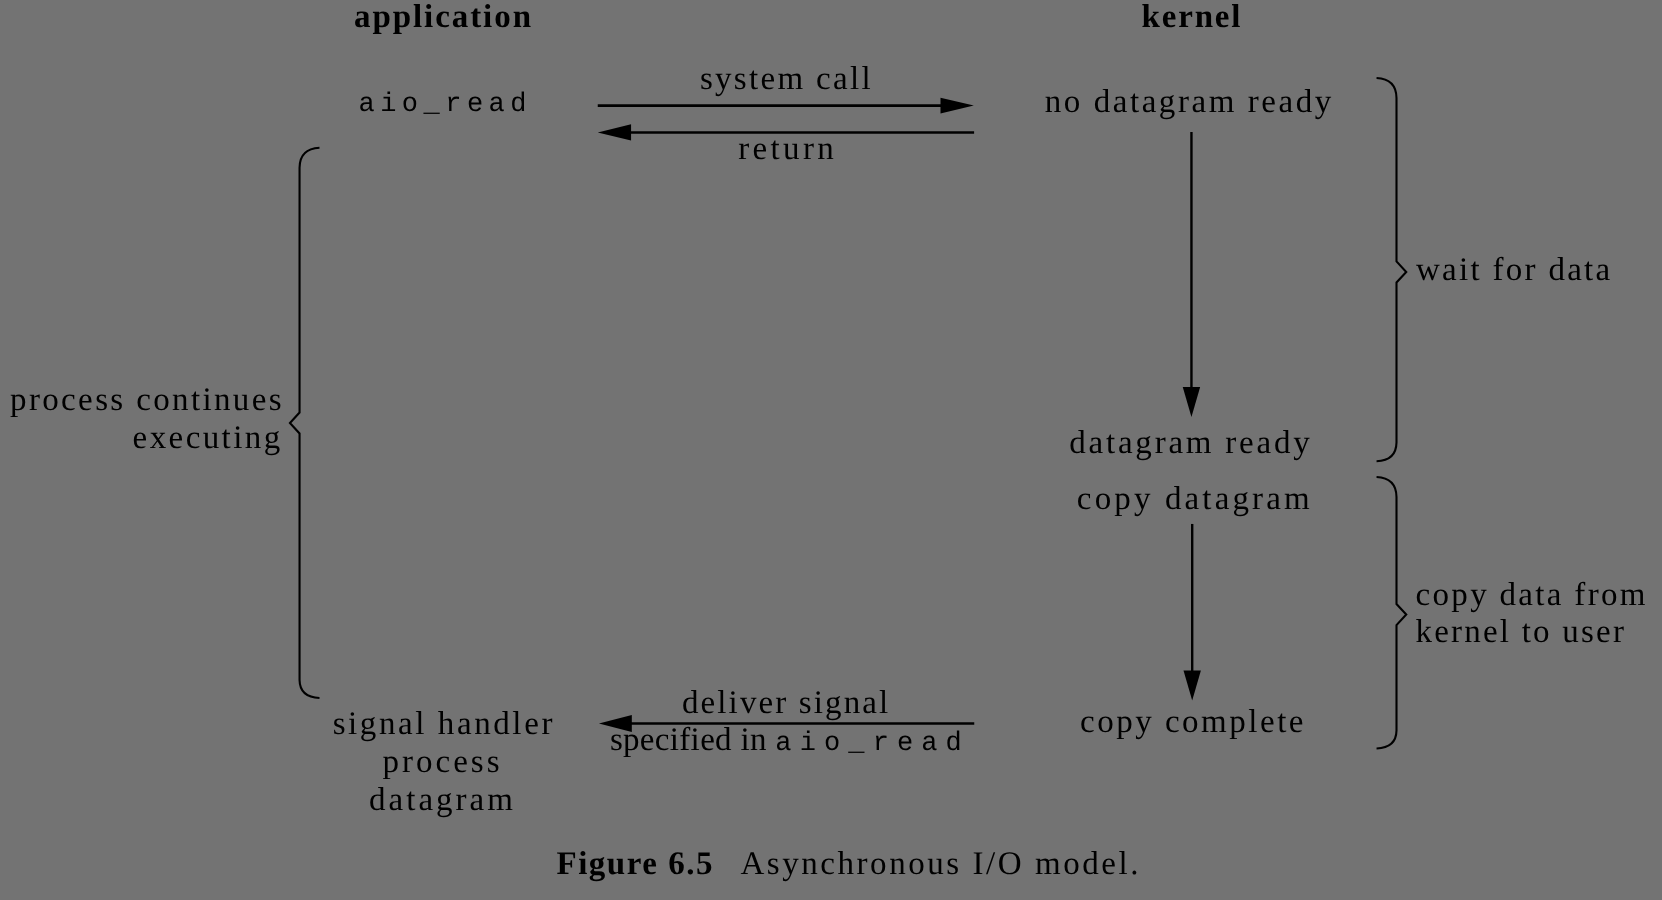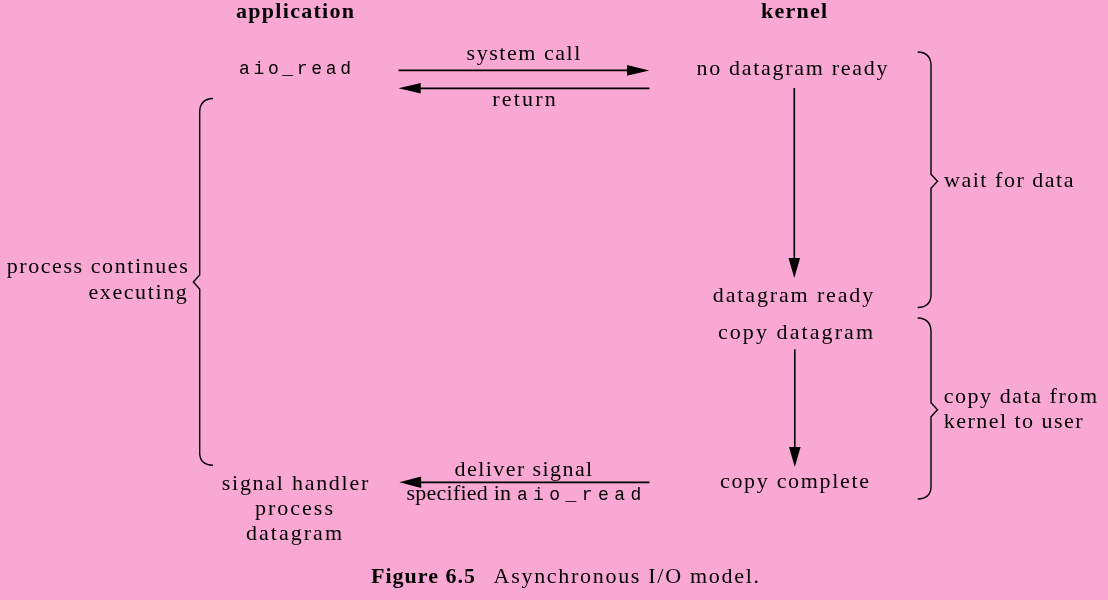"application" #canvas { background: #f9a8d4 -> #737373 }
